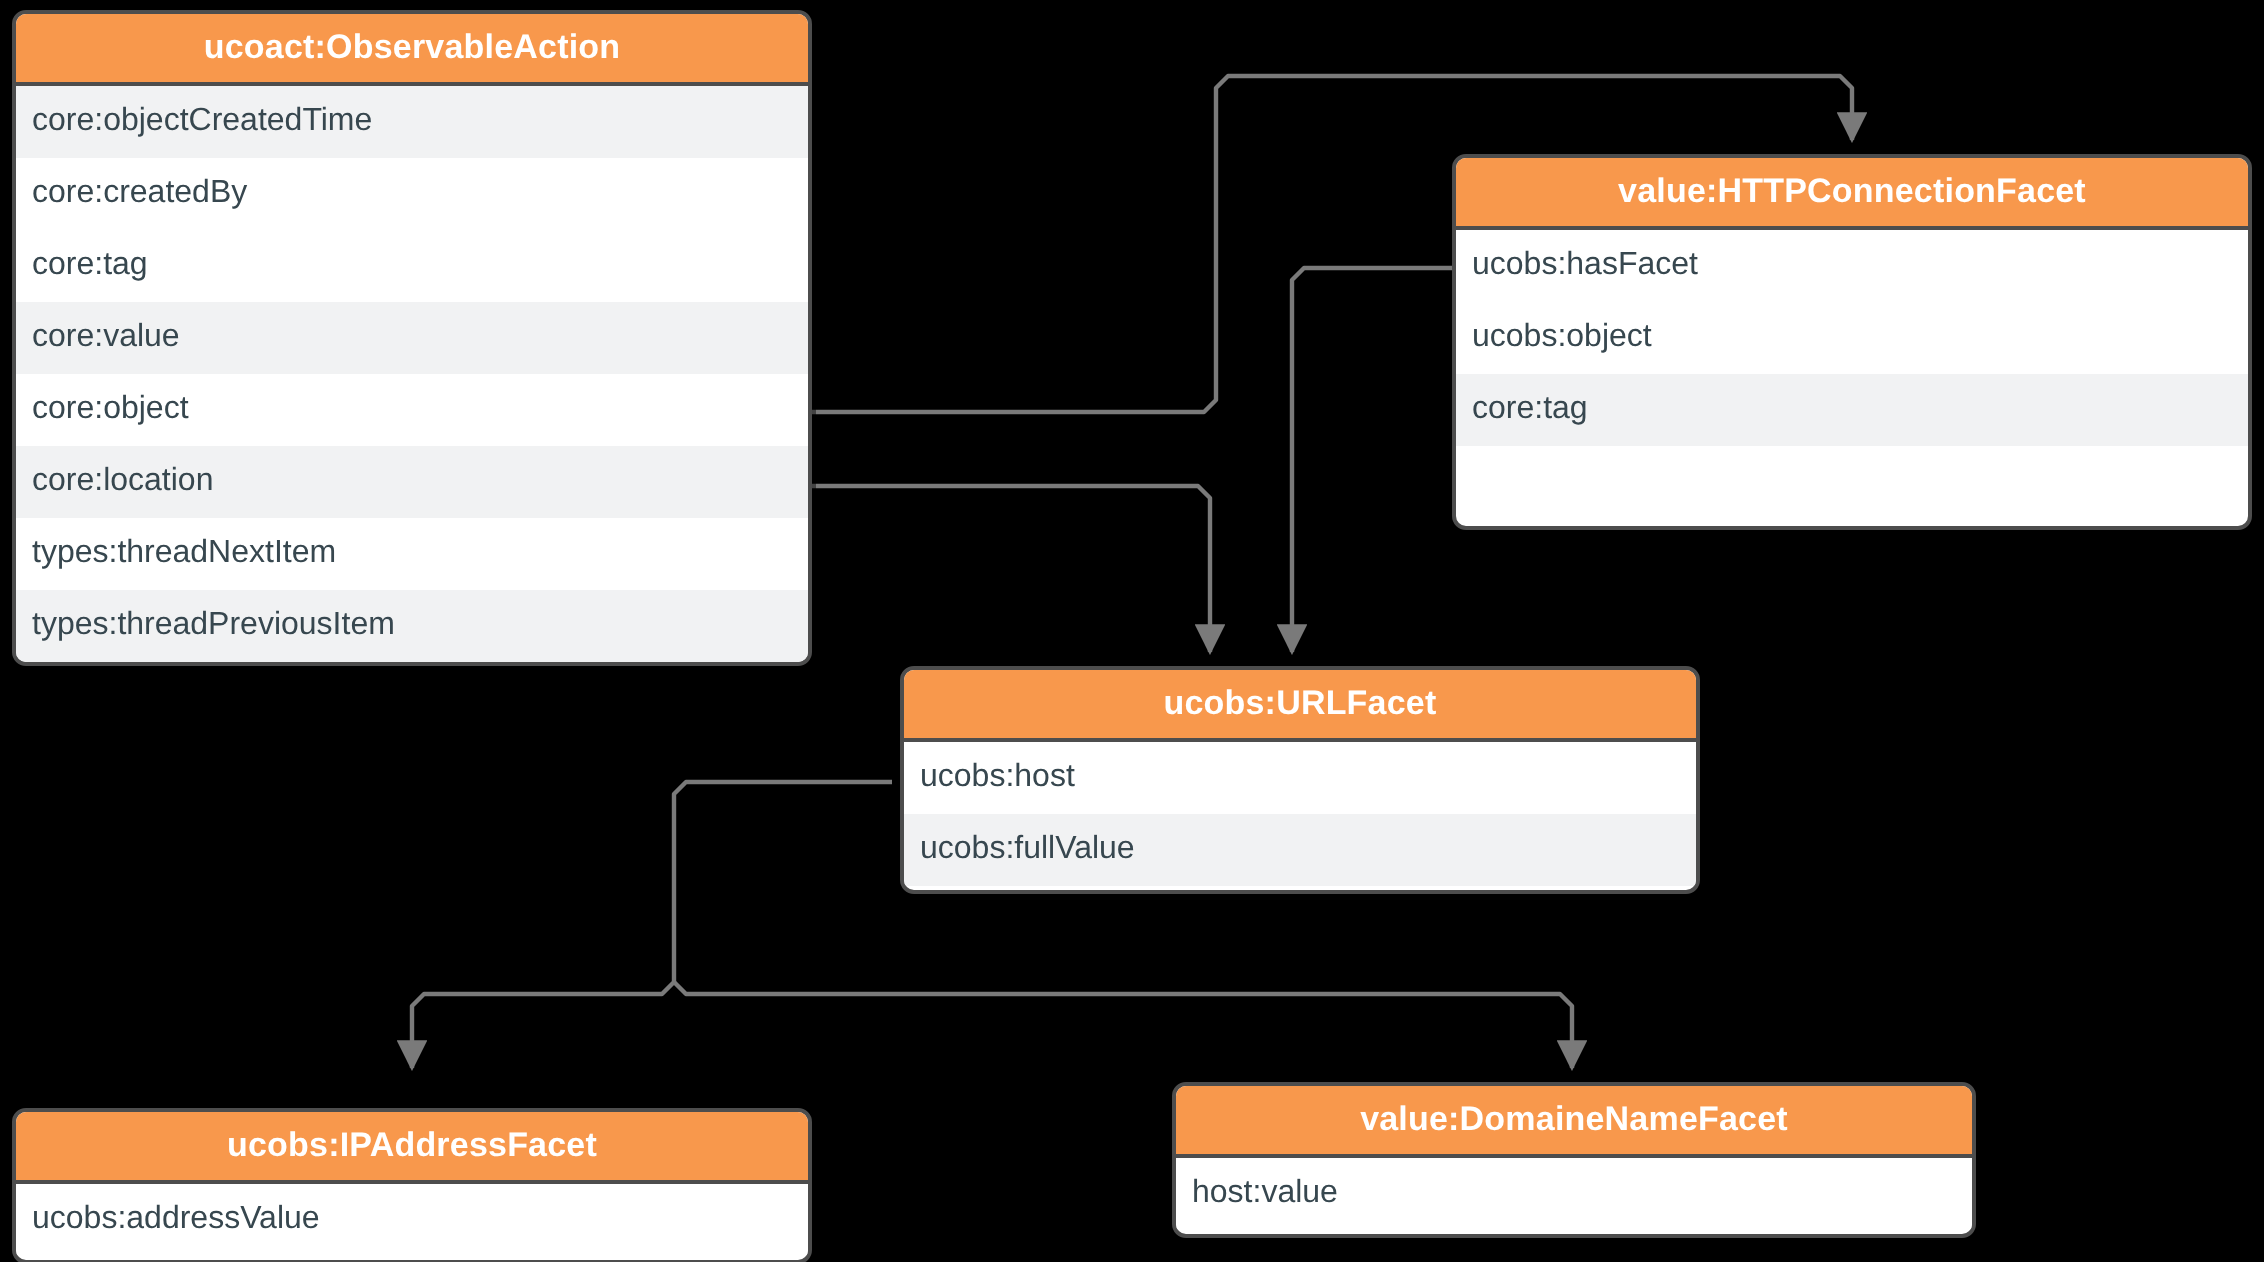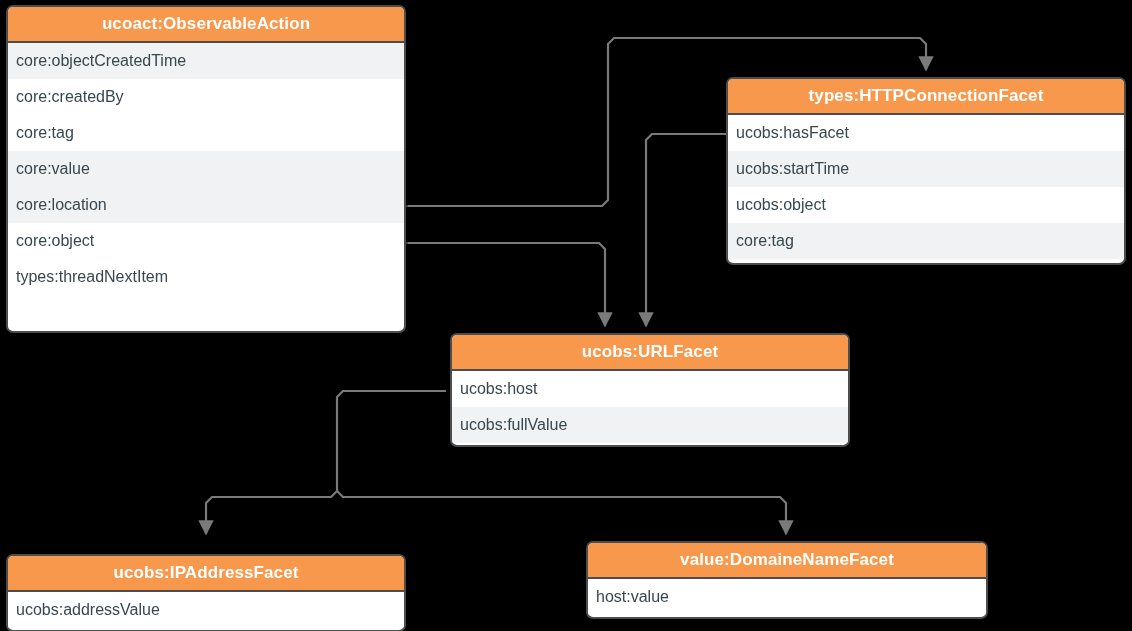"types:HTTPConnectionFacet" div.uml-title { text: types:HTTPConnectionFacet -> value:HTTPConnectionFacet }
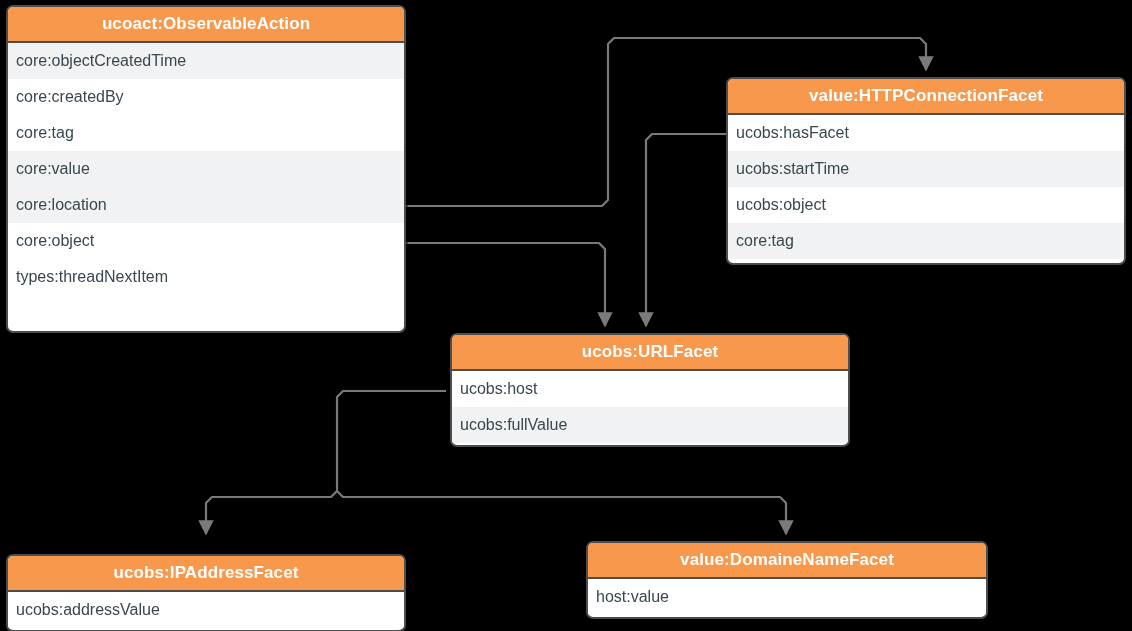"ucobs:startTime" div.uml-row { html: <div>ucobs:startTime</div> -> none }
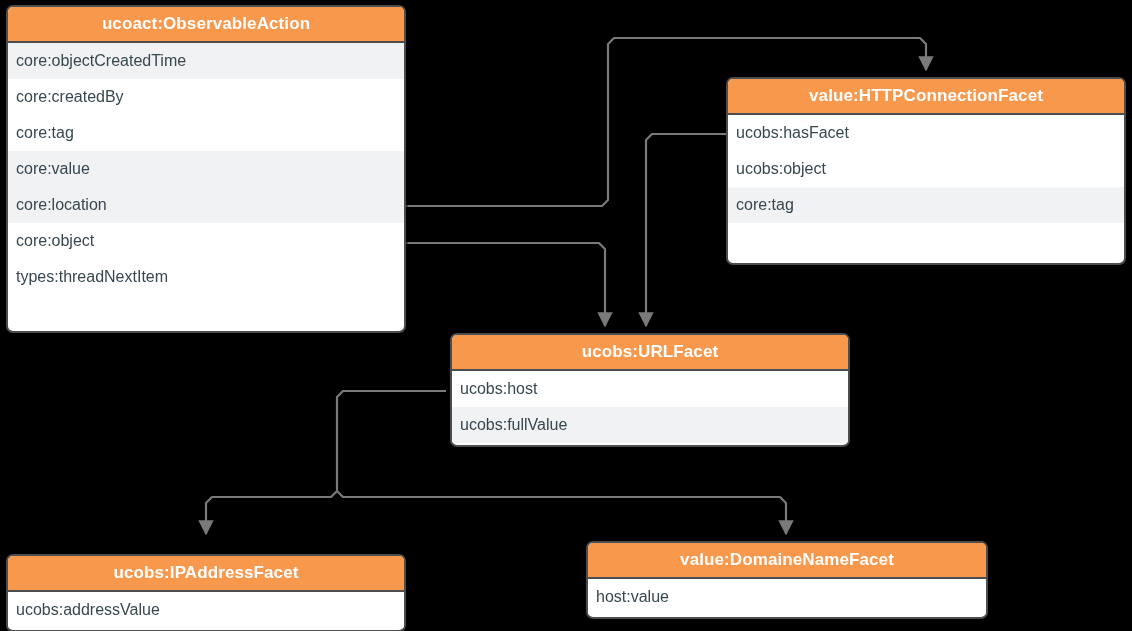"core:location" div.uml-row { order: before "core:object" -> after "core:object" }
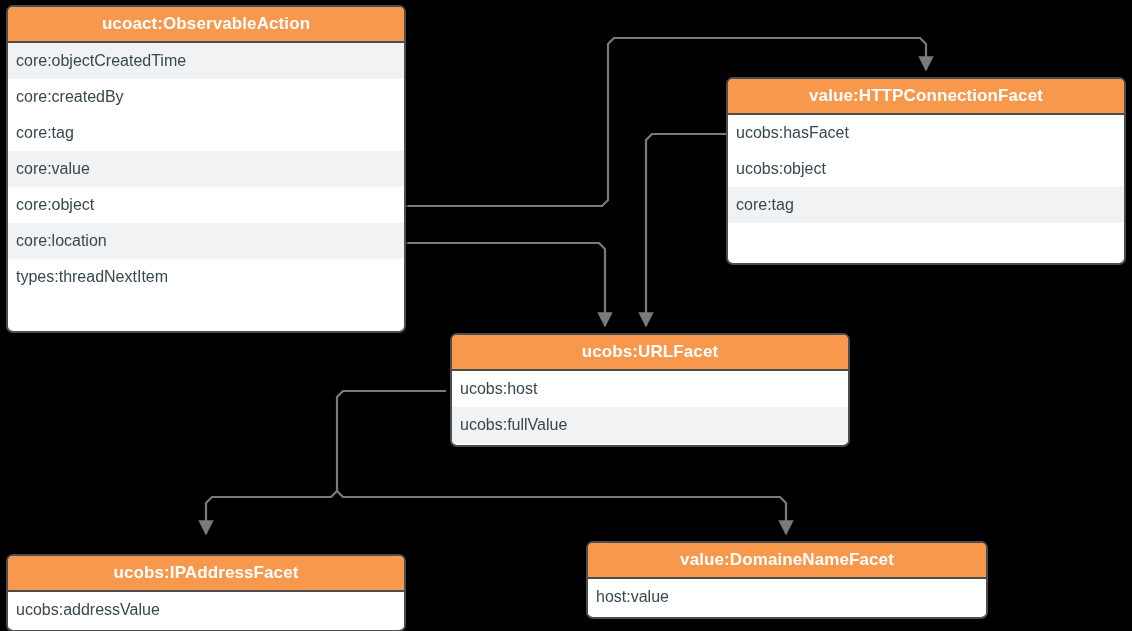"types:threadPreviousItem" div.uml-row { html: none -> <div>types:threadPreviousItem</div> }
